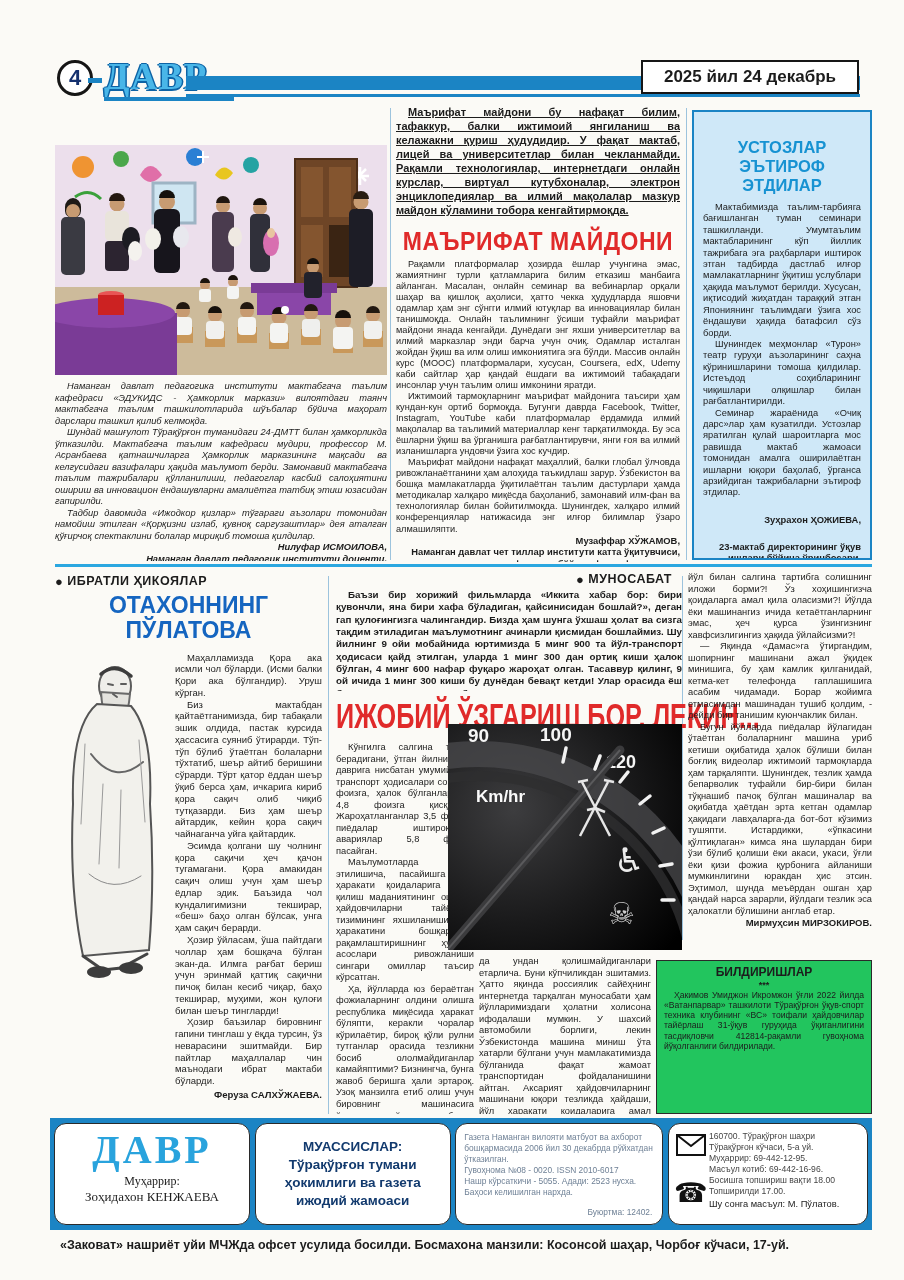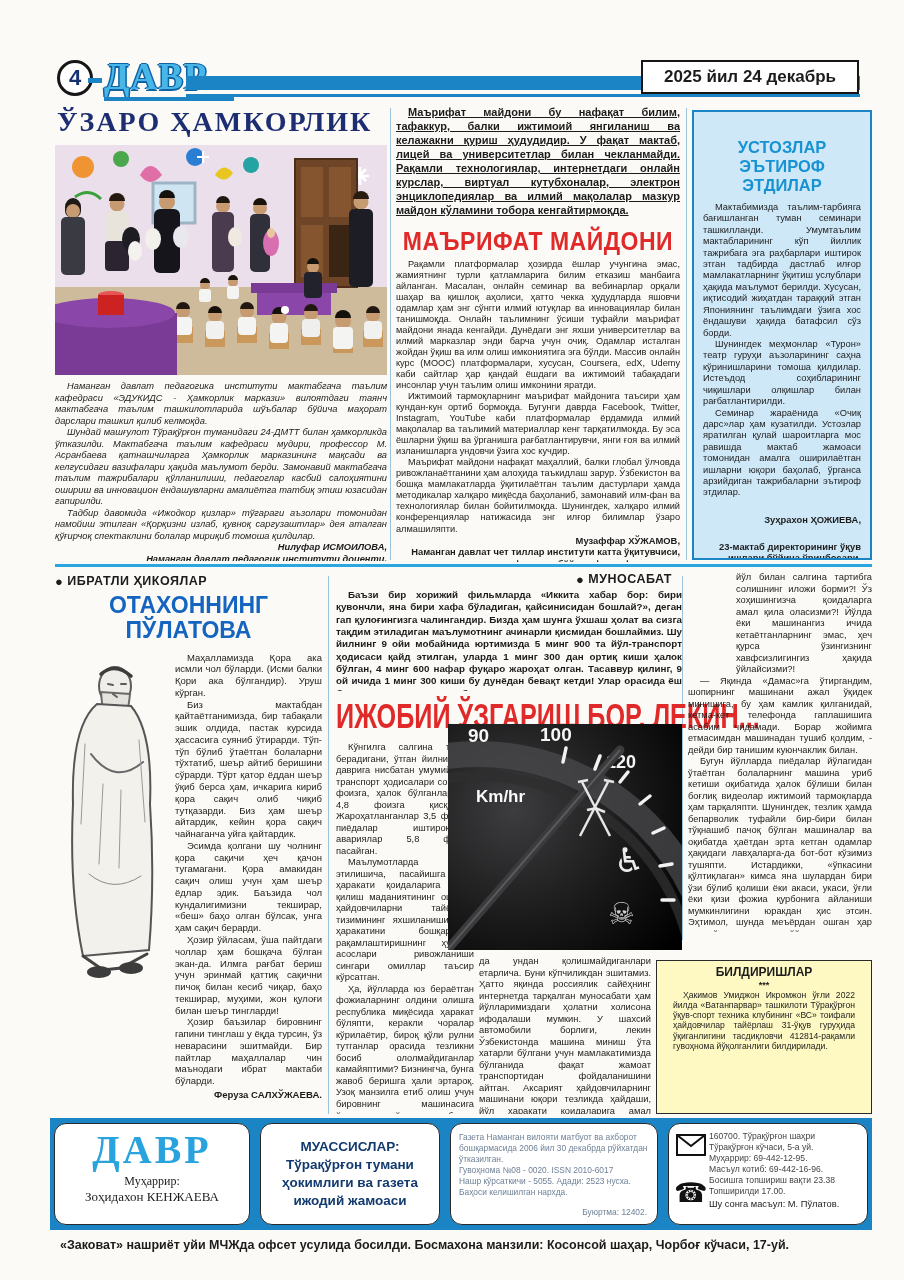"ЎЗАРО ҲАМКОРЛИК" div.hl-hamkorlik { html: <div>ЎЗАРО ҲАМКОРЛИК</div> -> none }
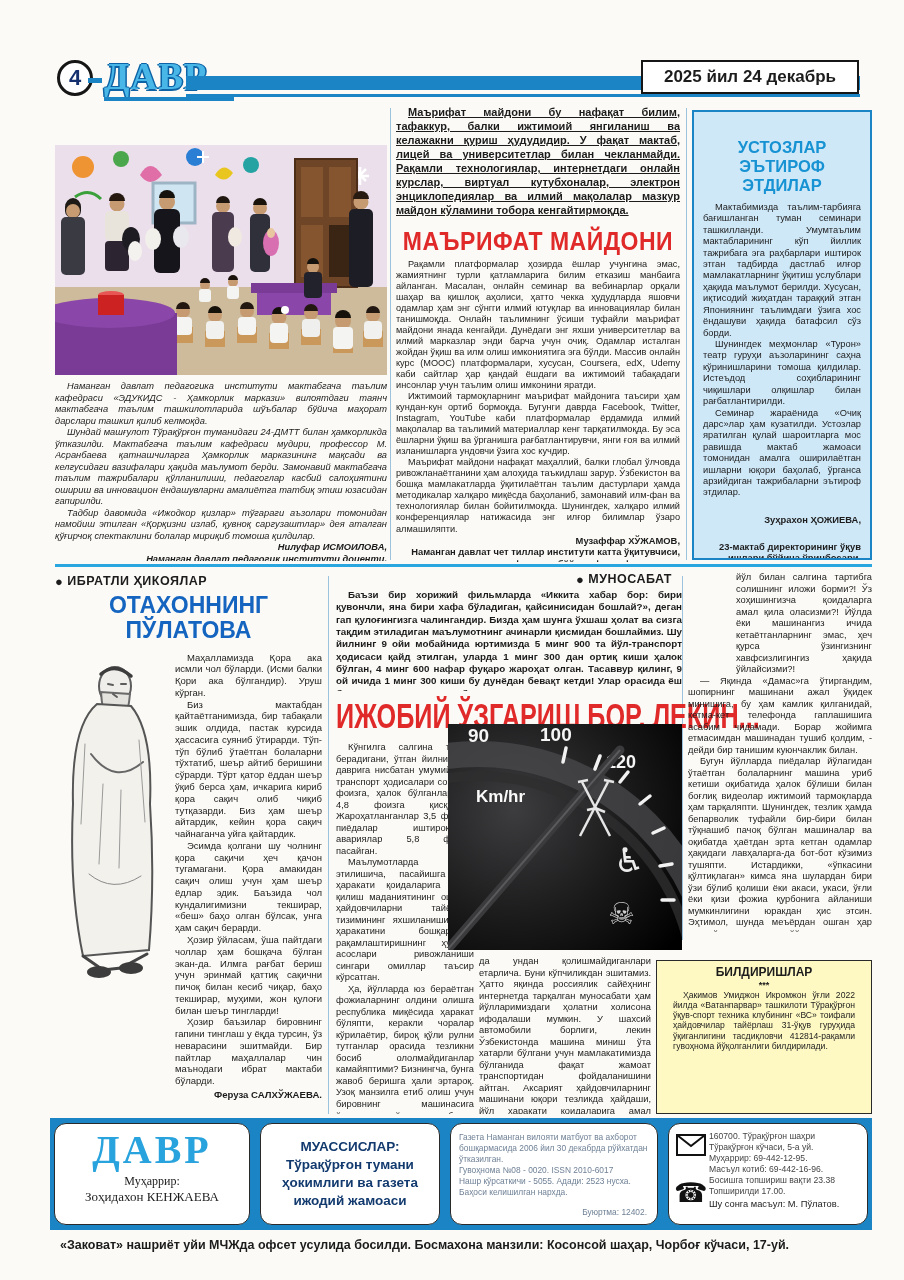"йўл билан салгина тартибга солишнинг" p { margin-left: 48px -> none }
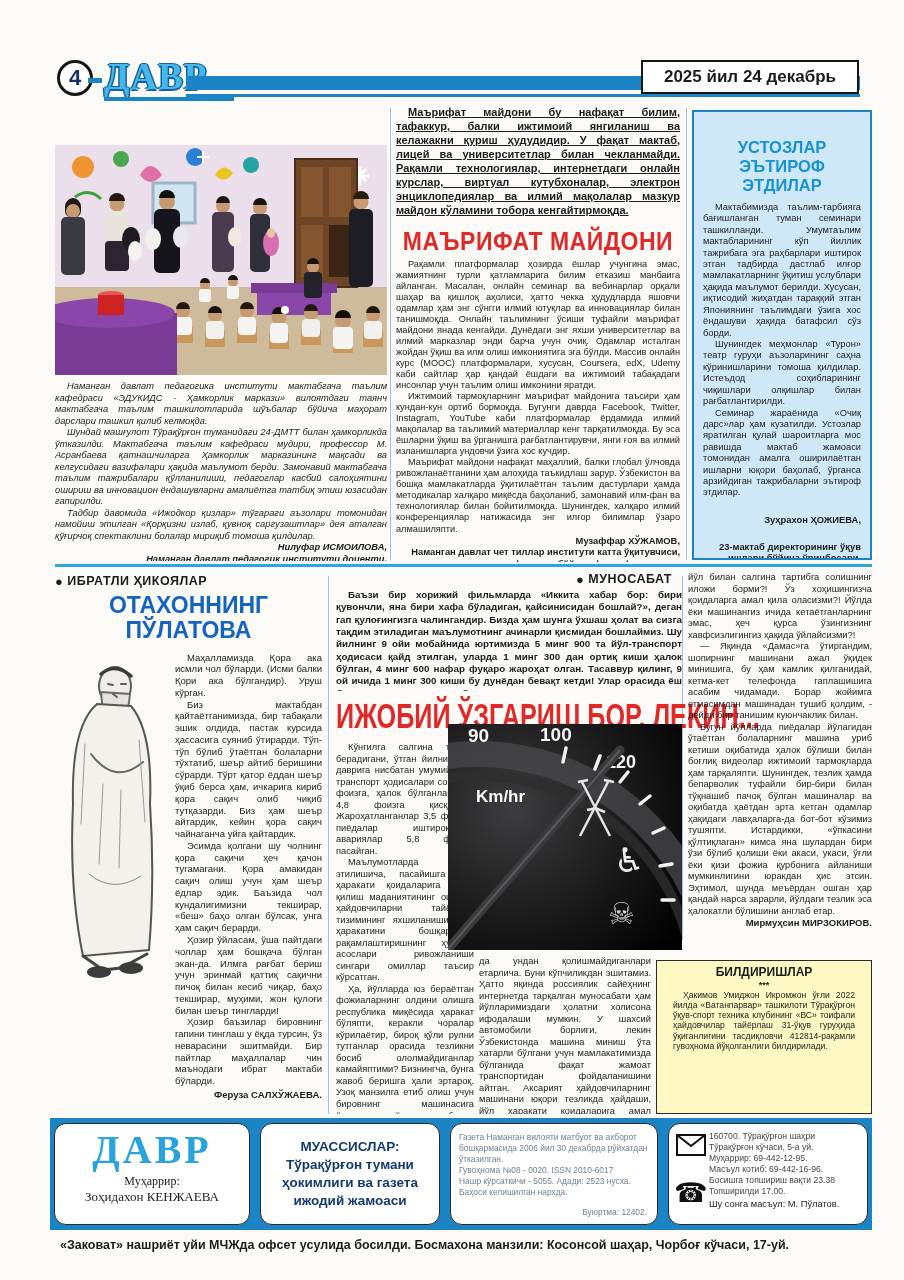"БИЛДИРИШЛАР" .bildirishlar { background: #fef9c3 -> #22c55e; padding: 4px 16px -> 4px 7px }
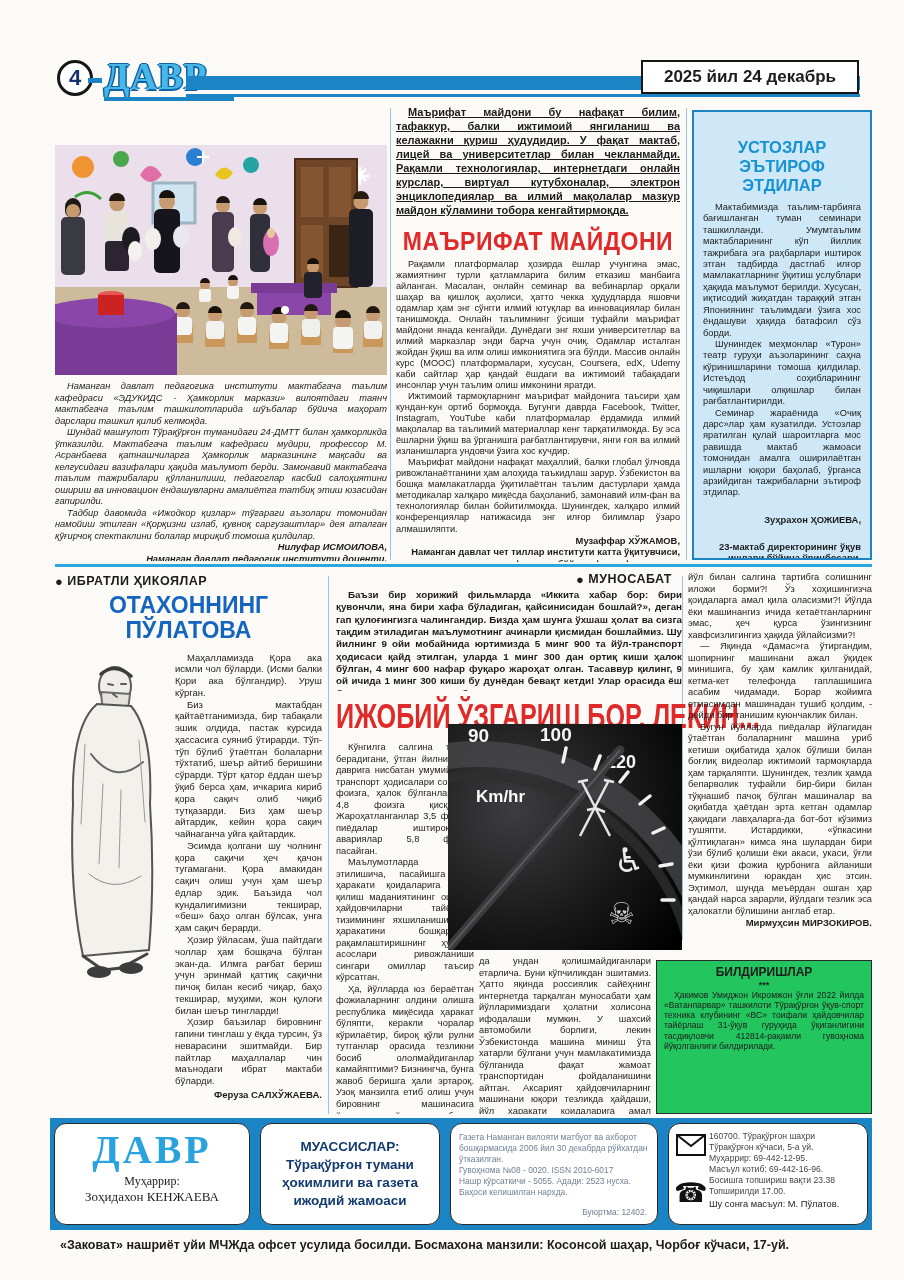"МУАССИСЛАР:" .fbox2 { width: 180px -> 196px }
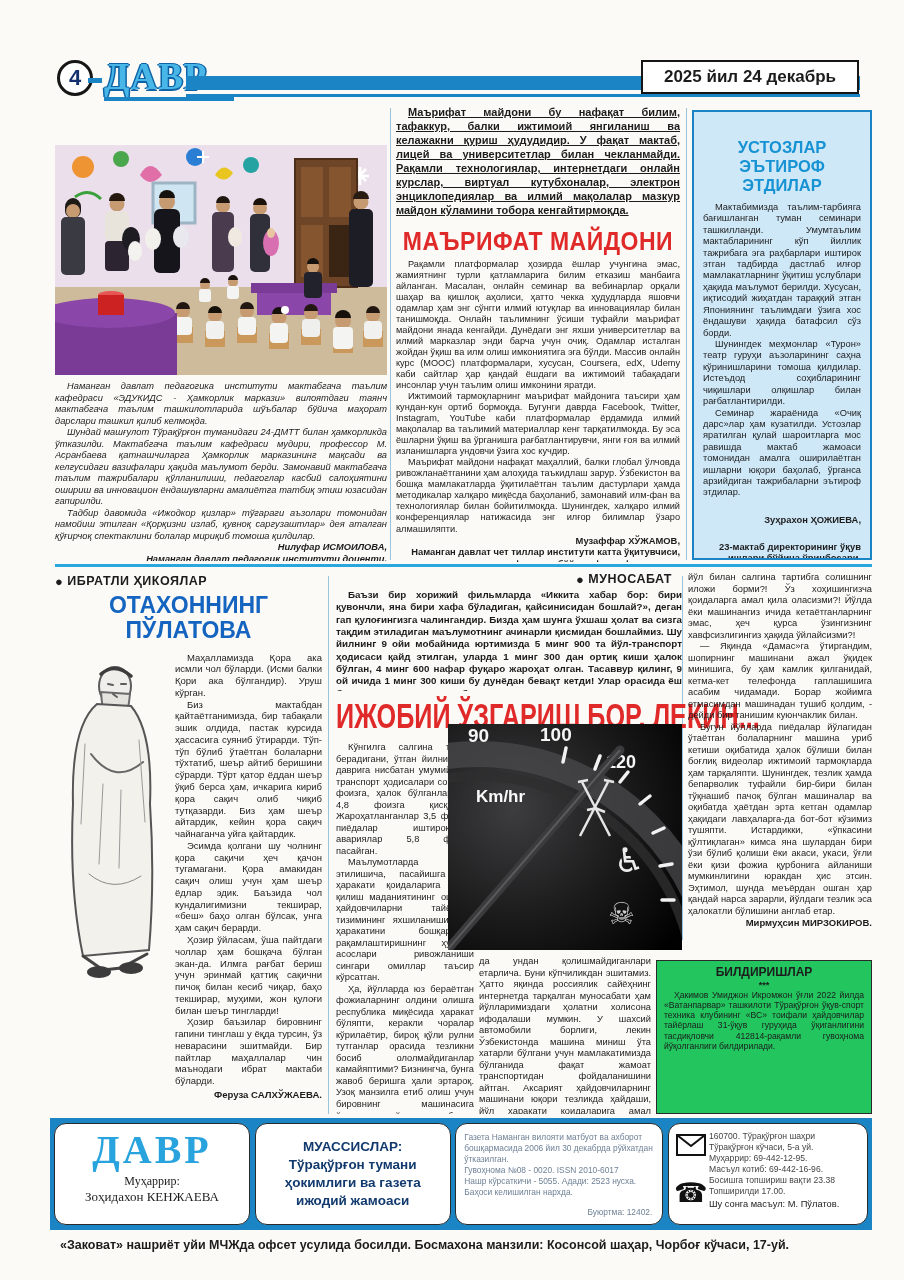"Босишга топшириш вақти 23.38" div { text: 23.38 -> 18.00 }
